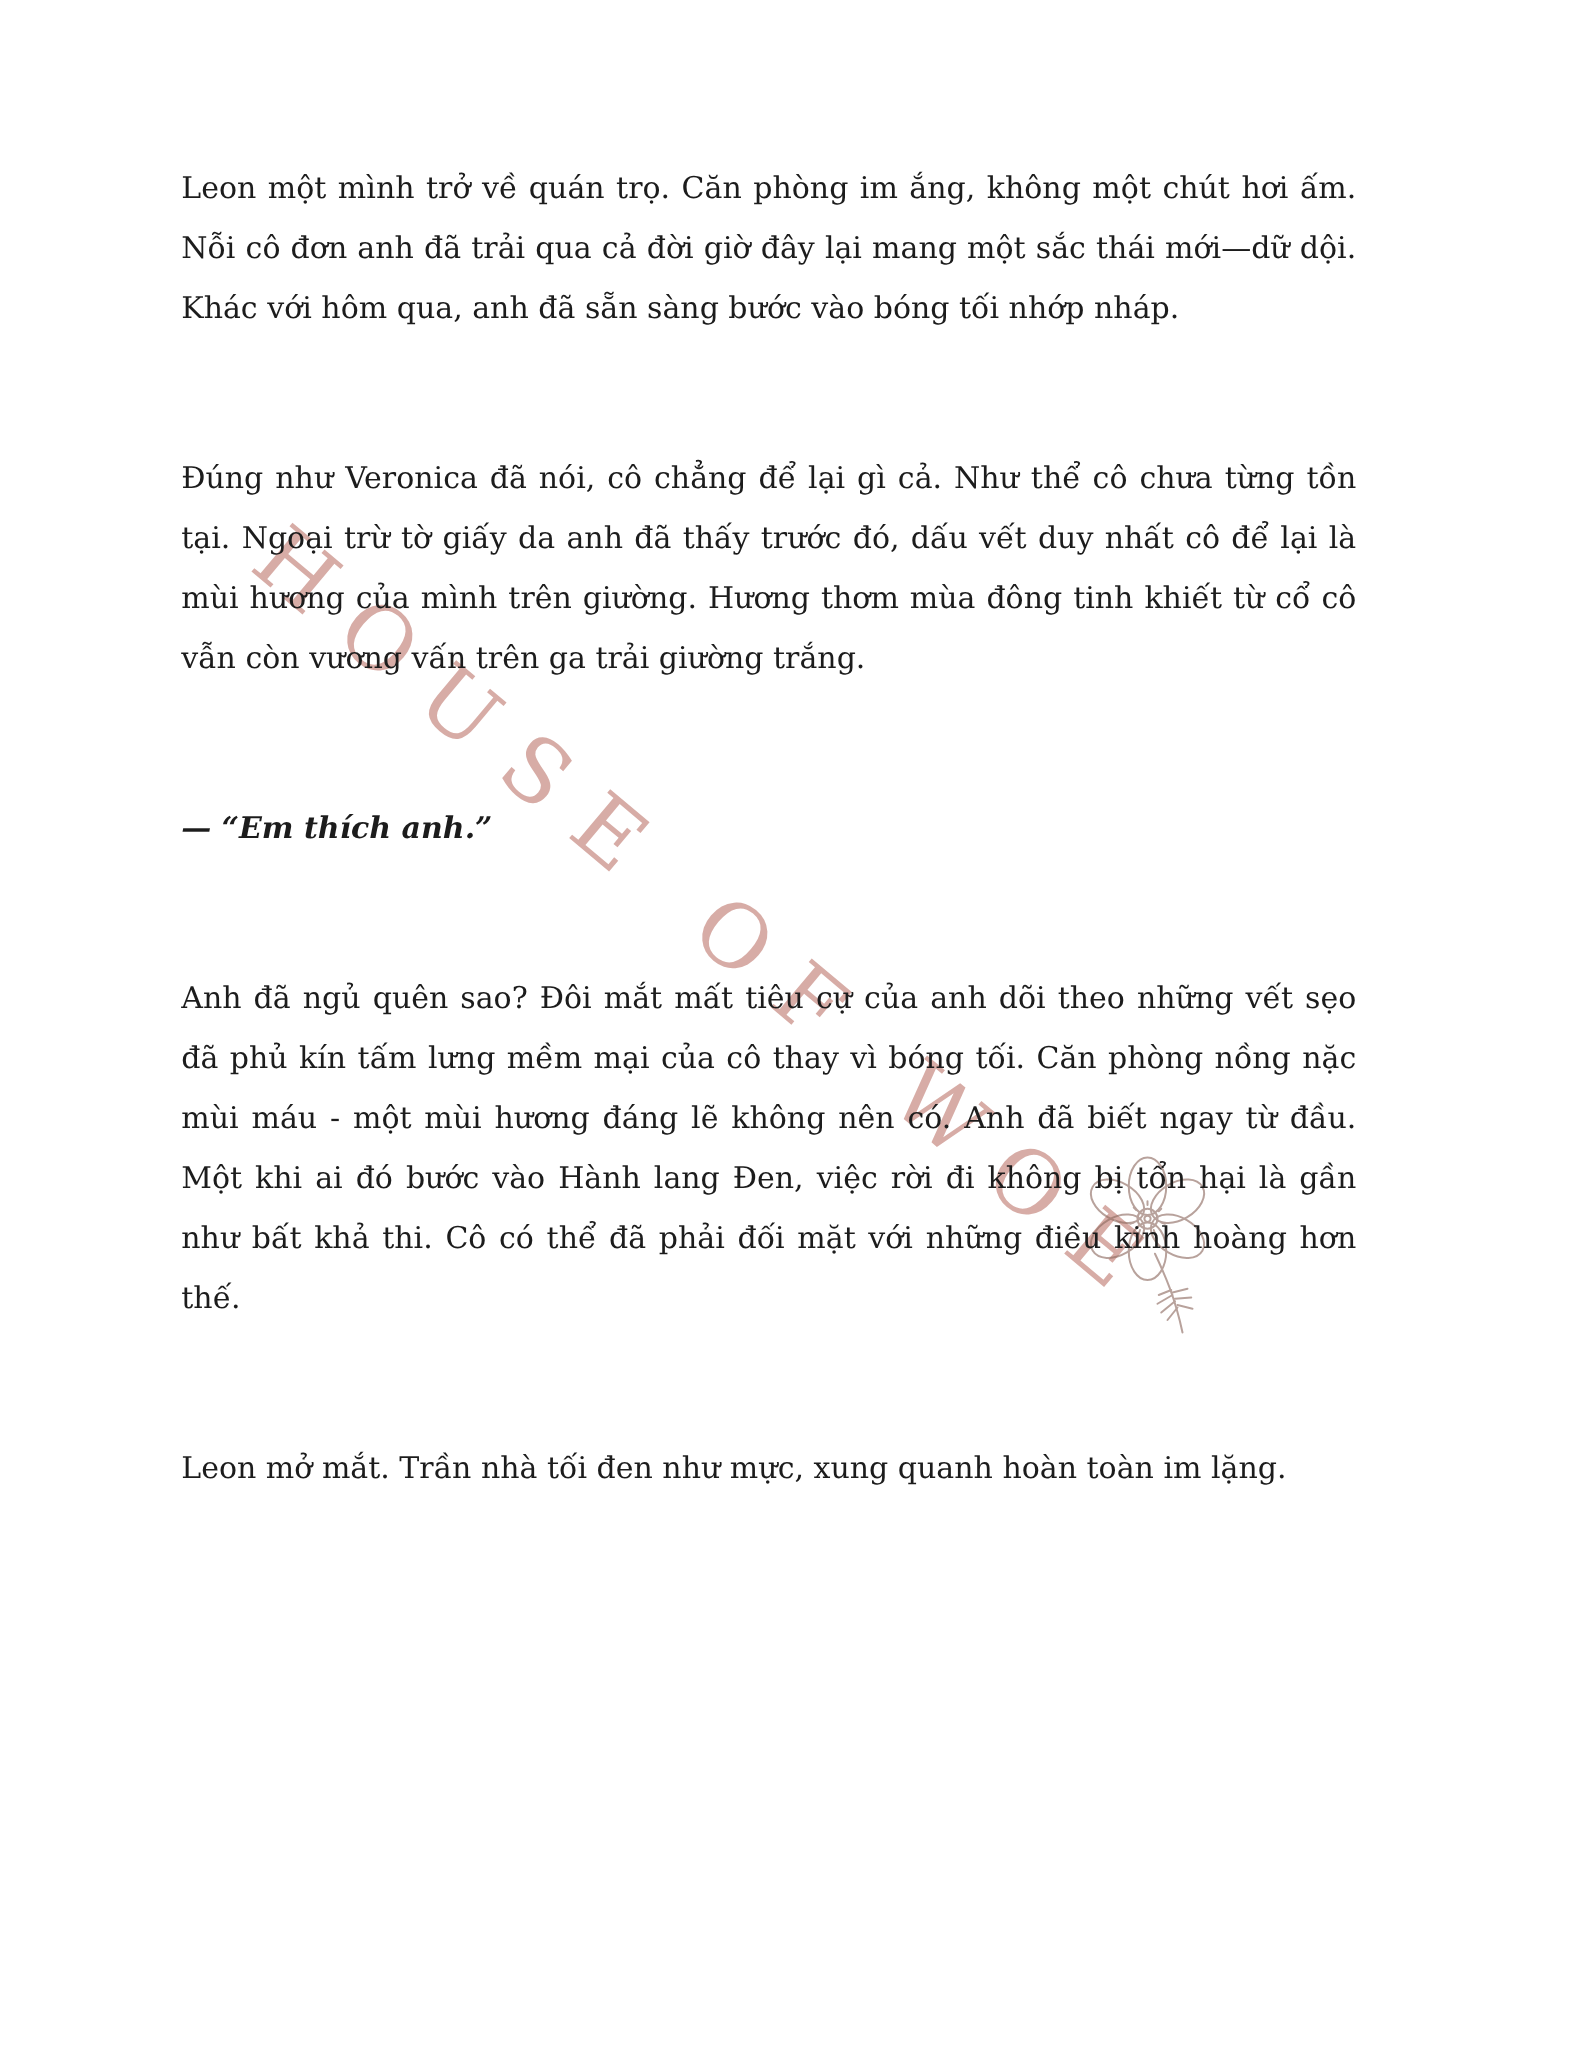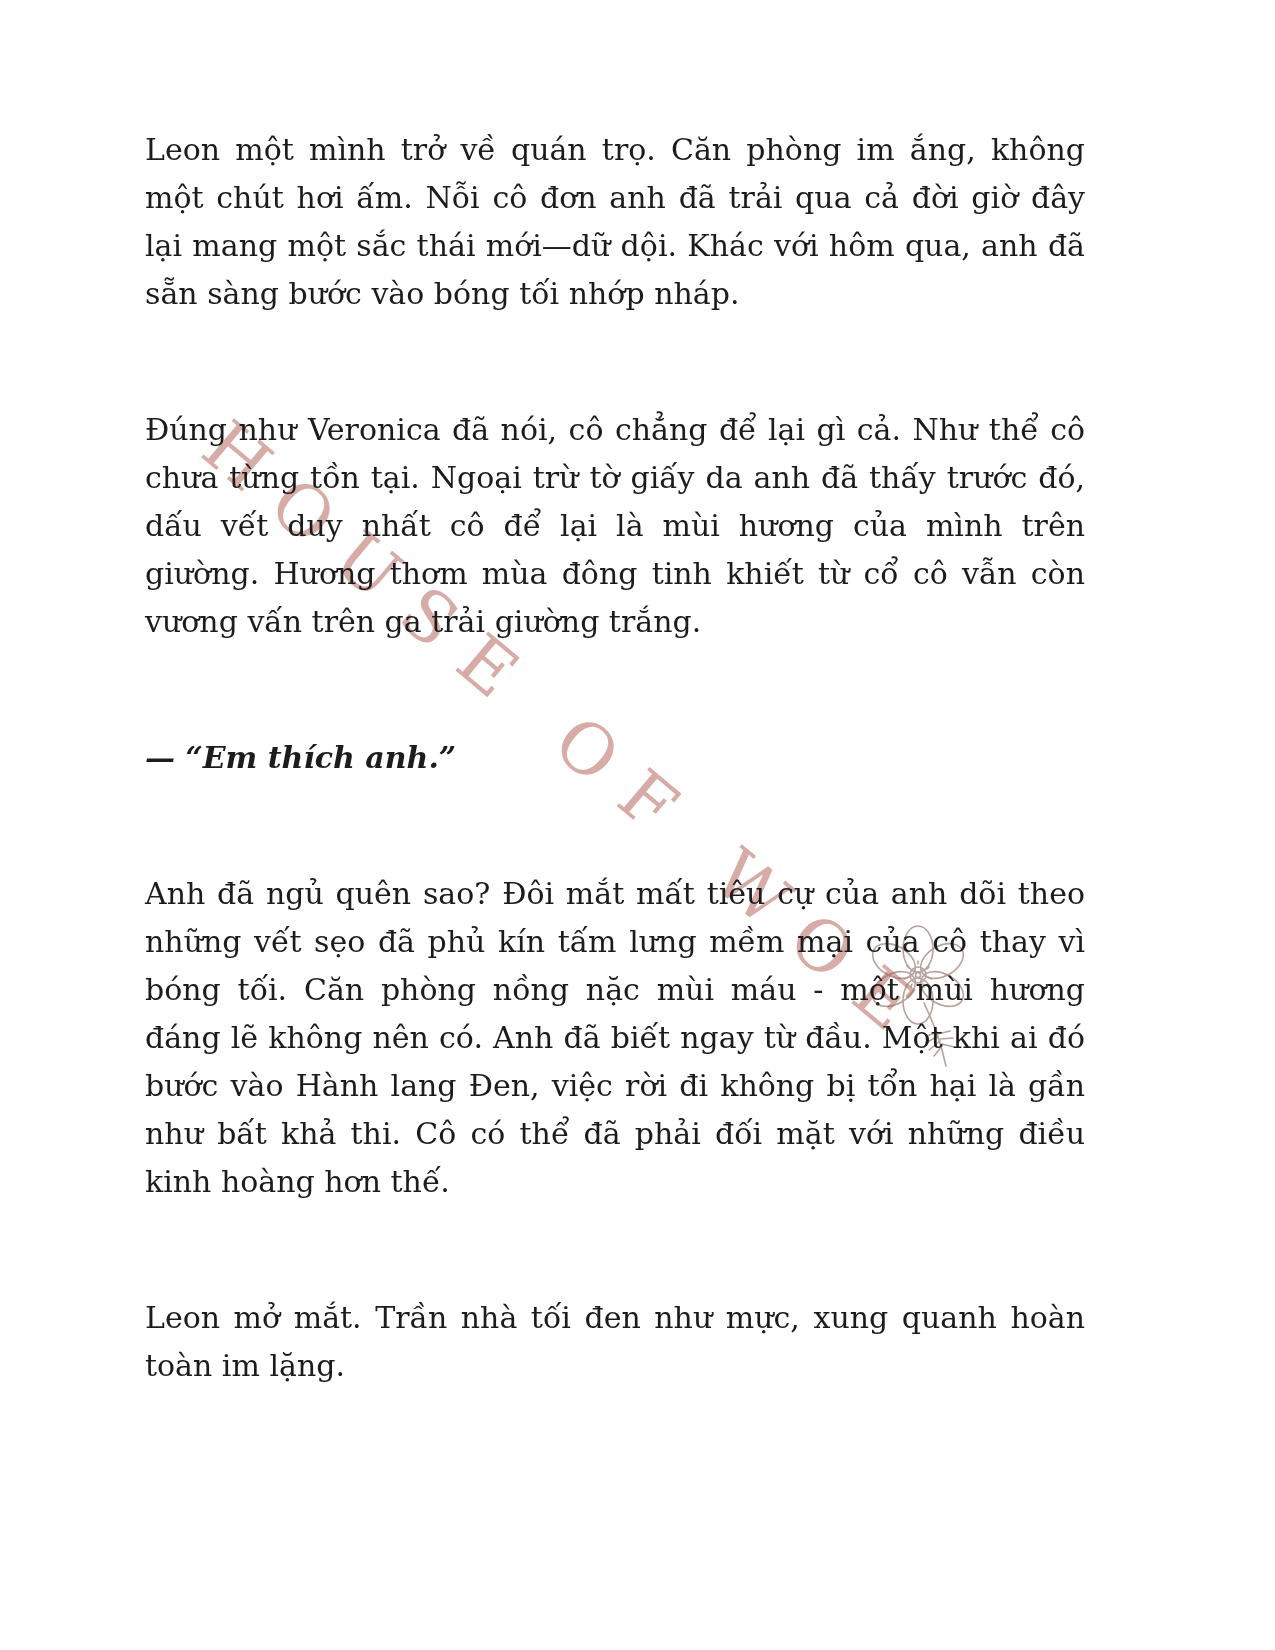"Leon một mình trở về" .content p { font-size: 30px -> 24px }
